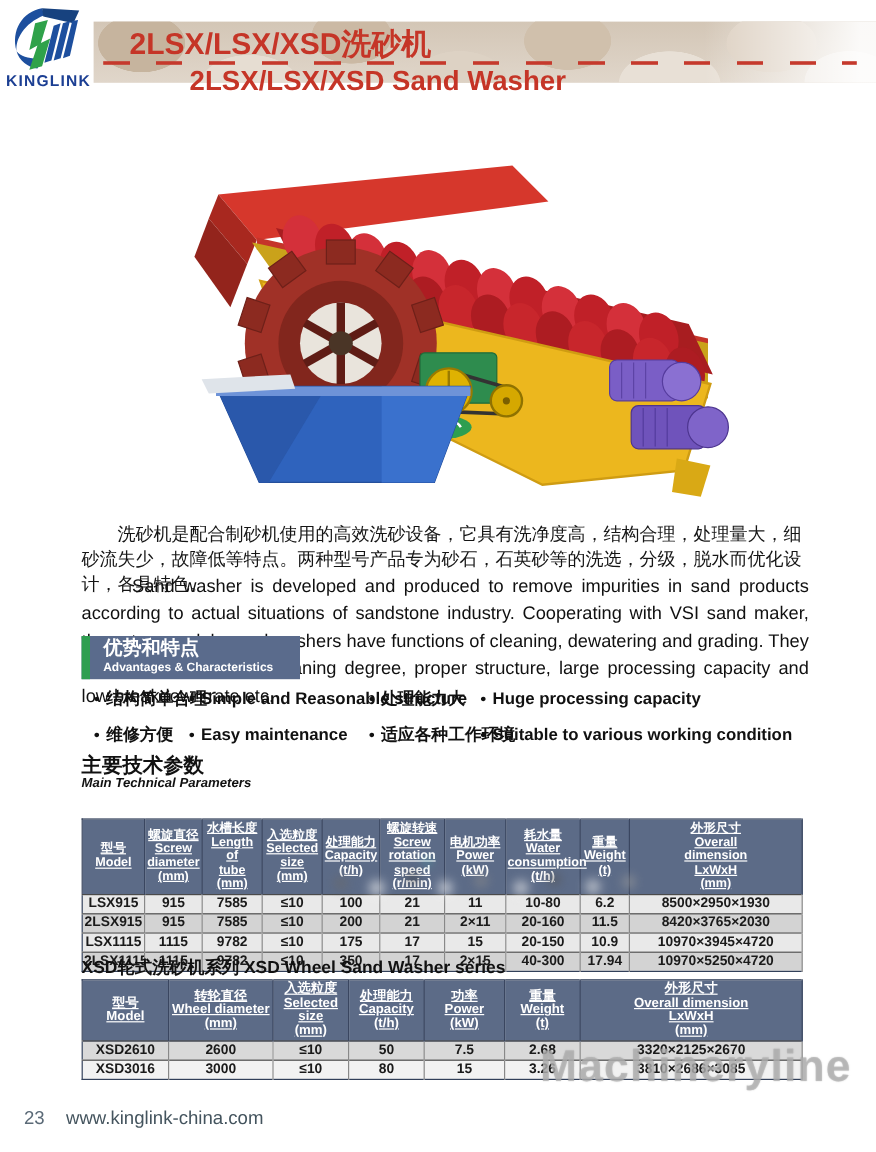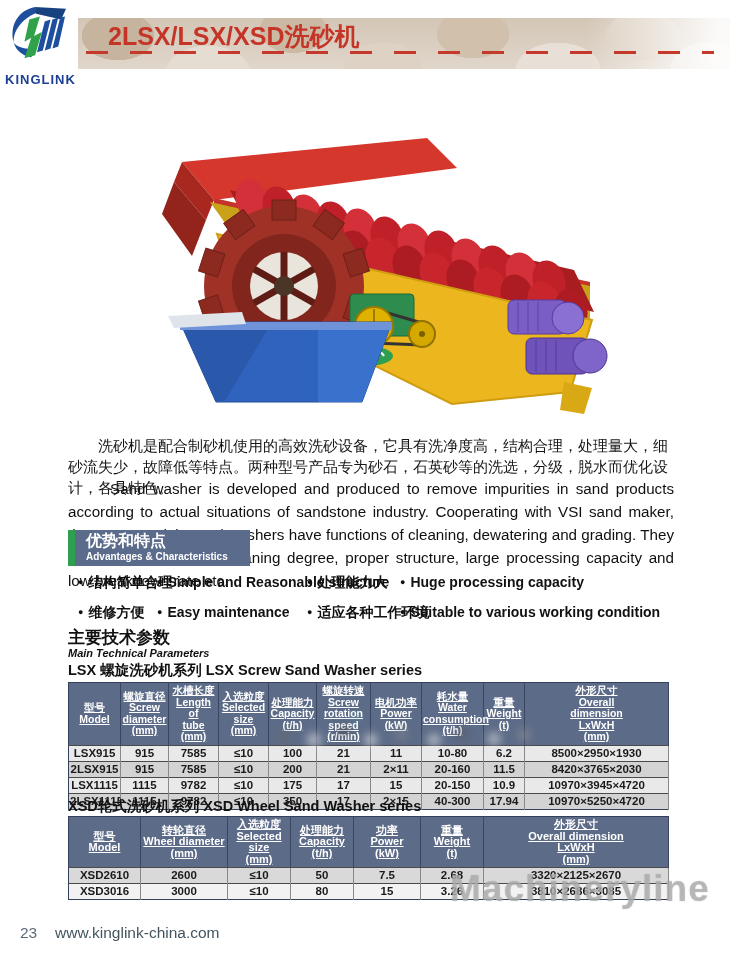"KINGLINK" .logo-text { top: 72px -> 60px }
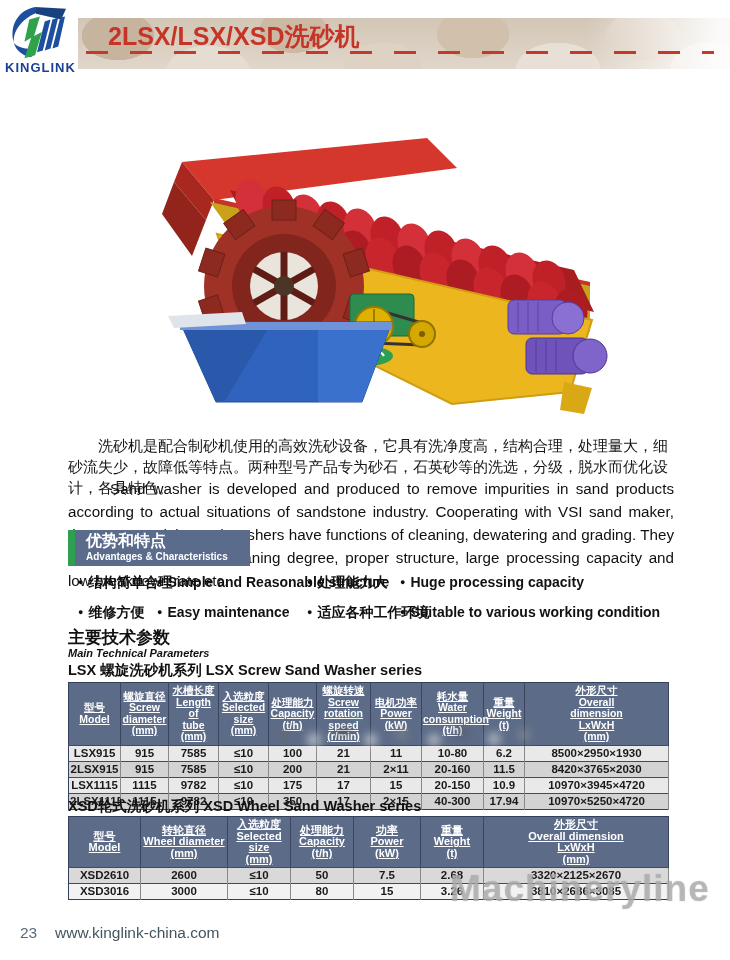"2LSX/LSX/XSD Sand Washer" div.en { html: none -> <div>2LSX/LSX/XSD Sand Washer</div> }
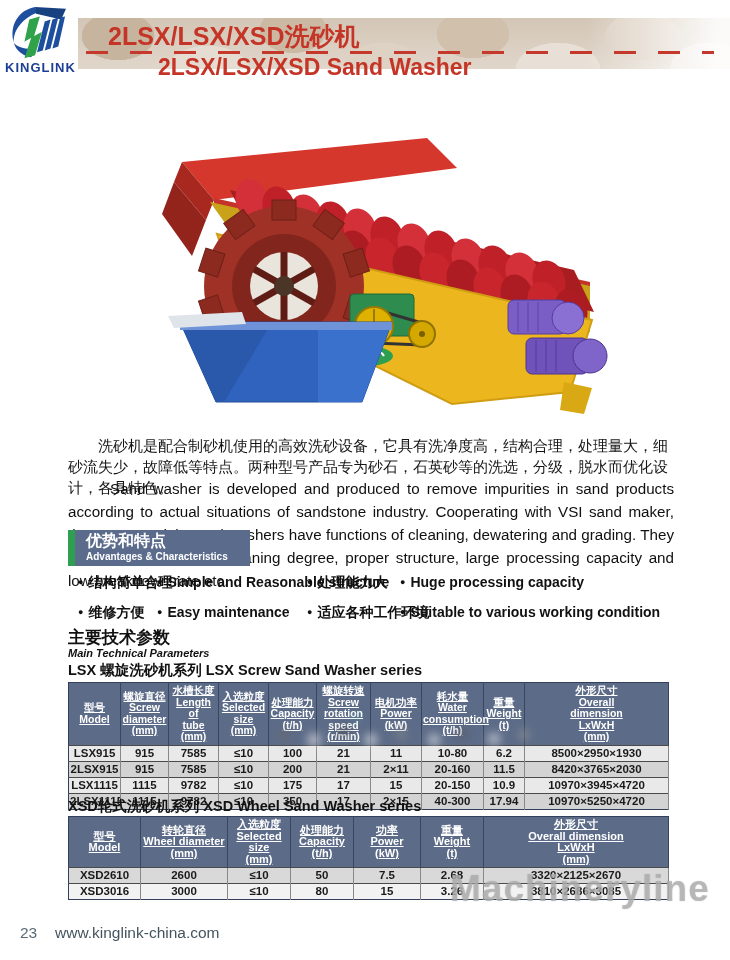"LSX 螺旋洗砂机系列 LSX Screw Sand" div.h-series { html: <div>LSX 螺旋洗砂机系列 LSX Screw Sand Washer series</div> -> none }
